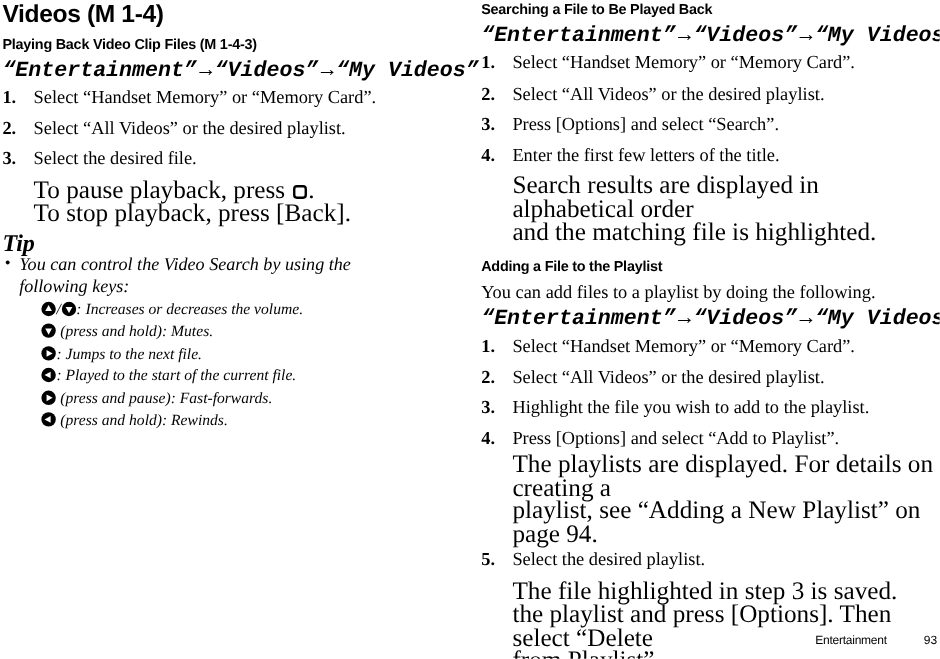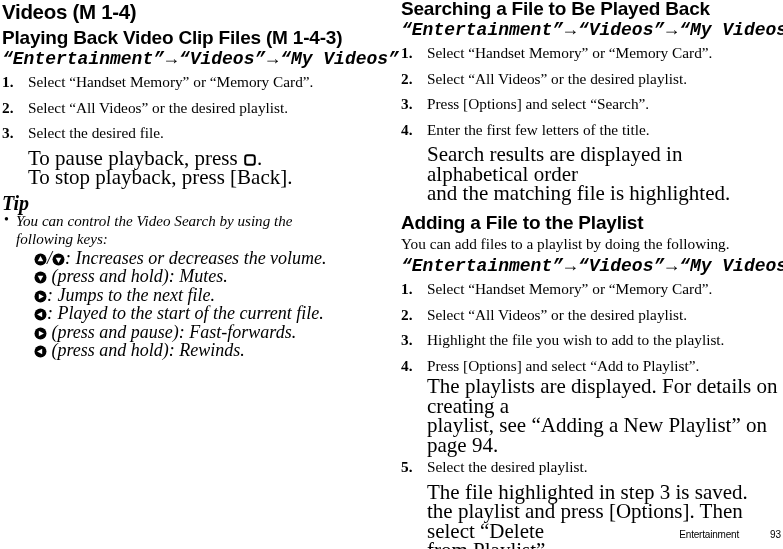"Searching a File to Be" .head-2 { font-size: 19px -> 12px }
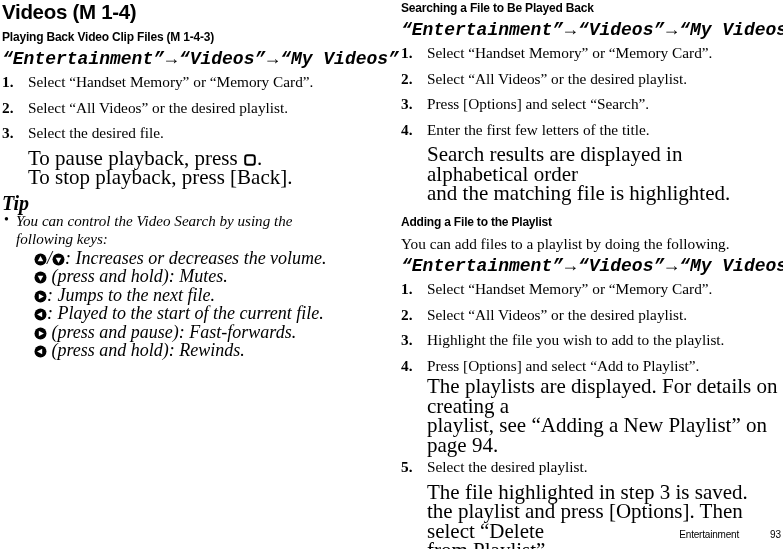"/ : Increases or decreases" .key-line { font-size: 18px -> 13px }
